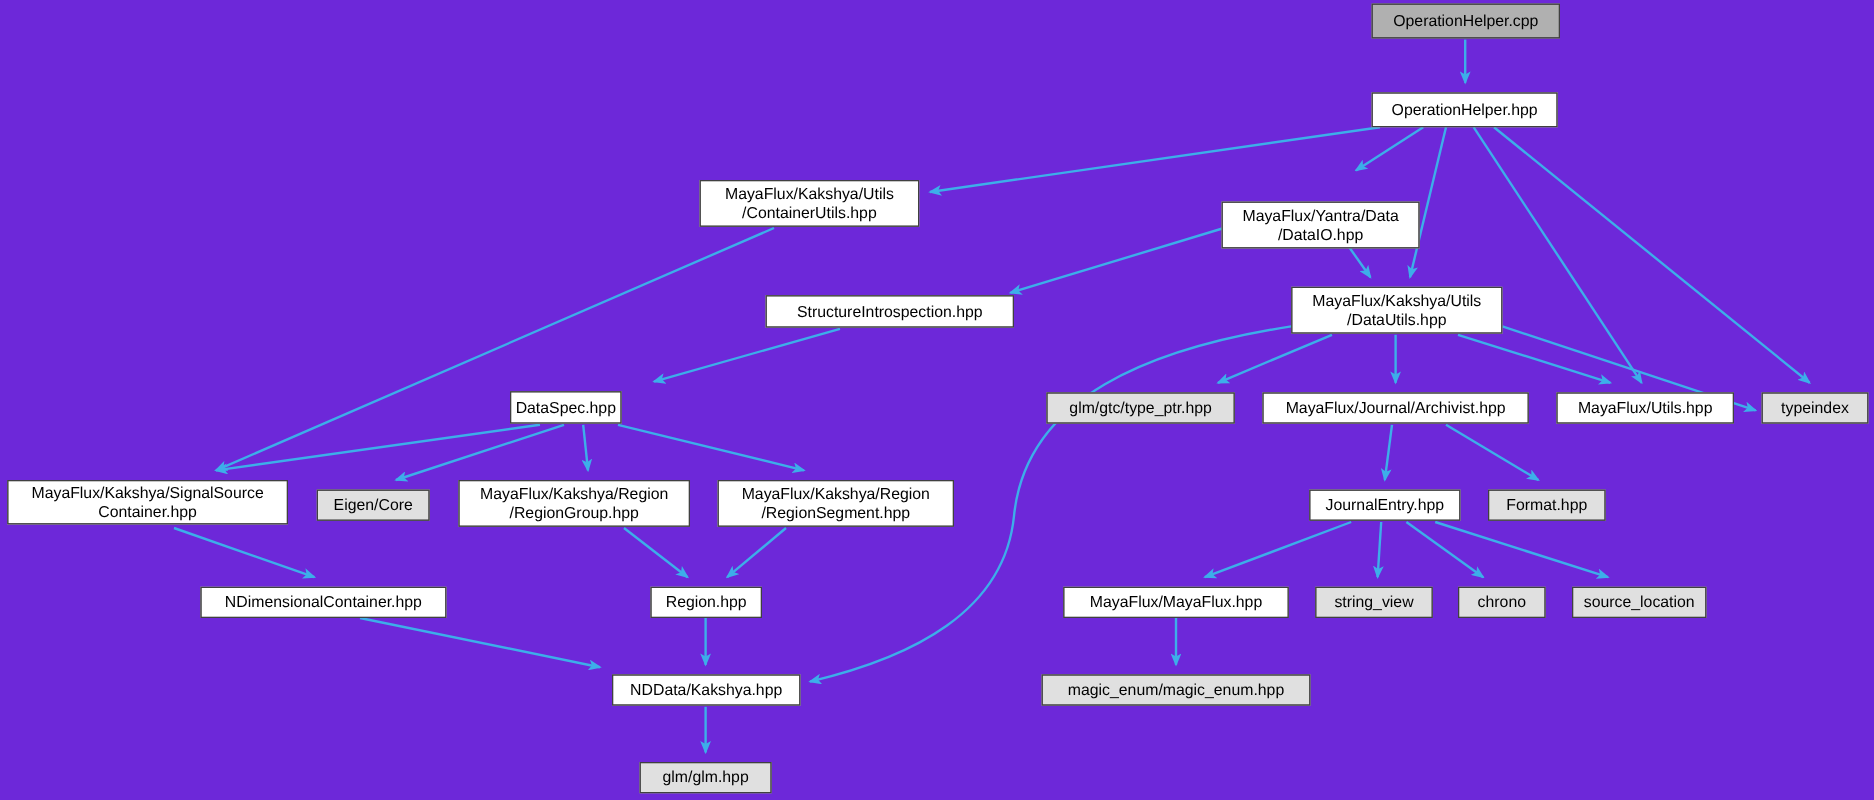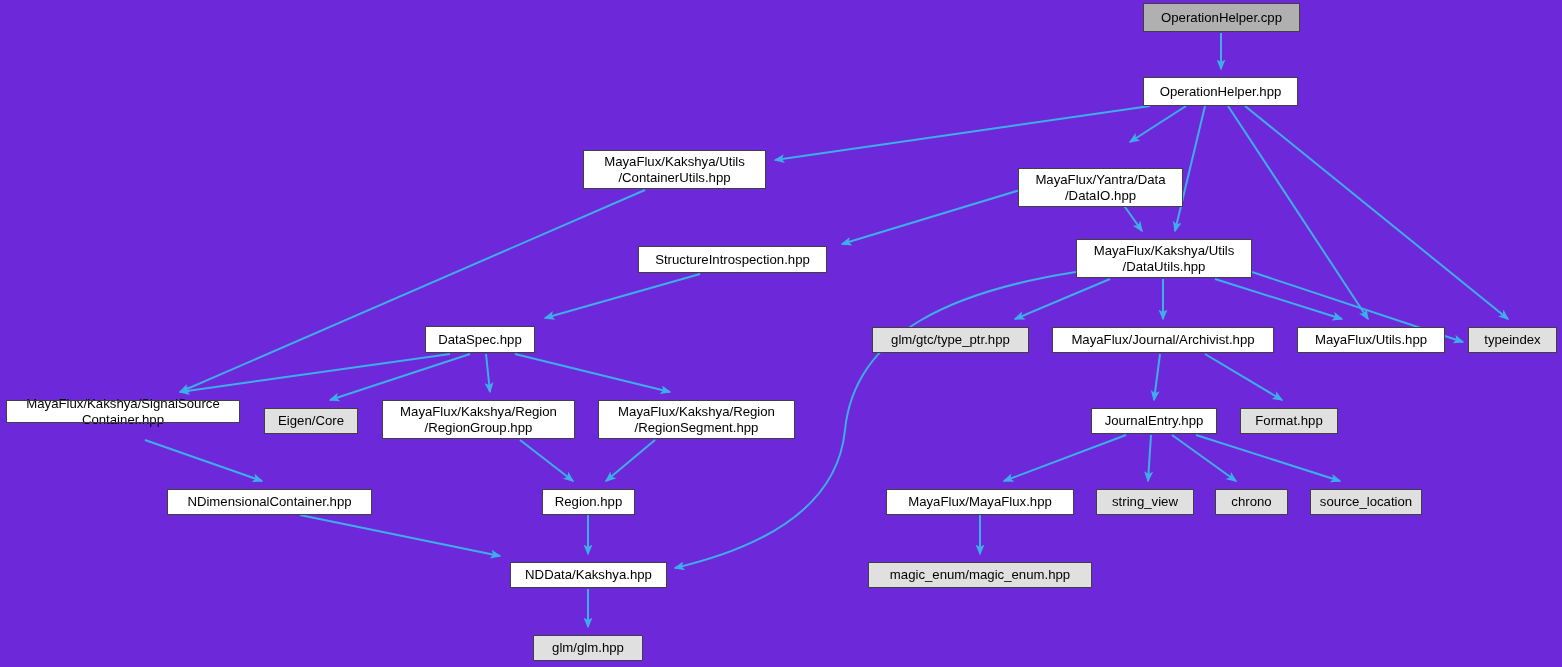"StructureIntrospection.hpp" div.node { width: 189px -> 207px }
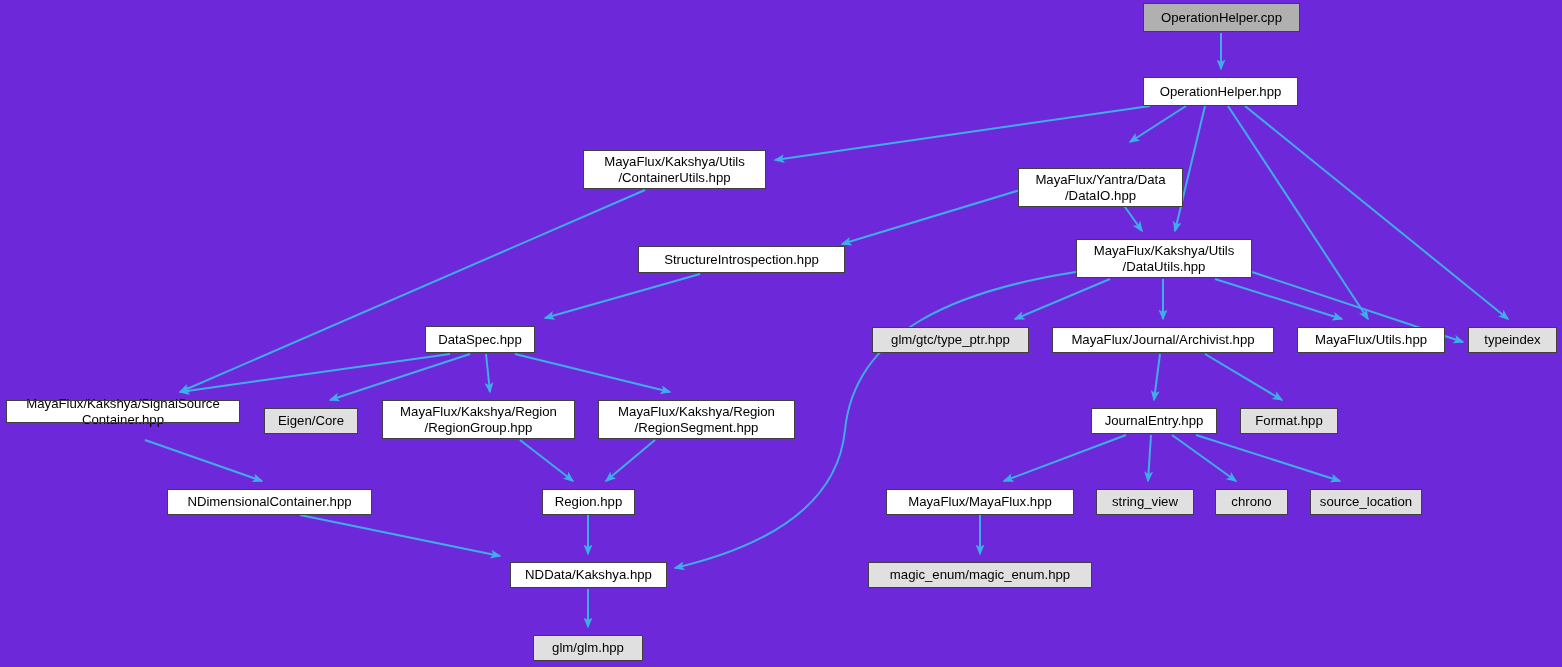"DataSpec.hpp" div.node { width: 110px -> 93px }
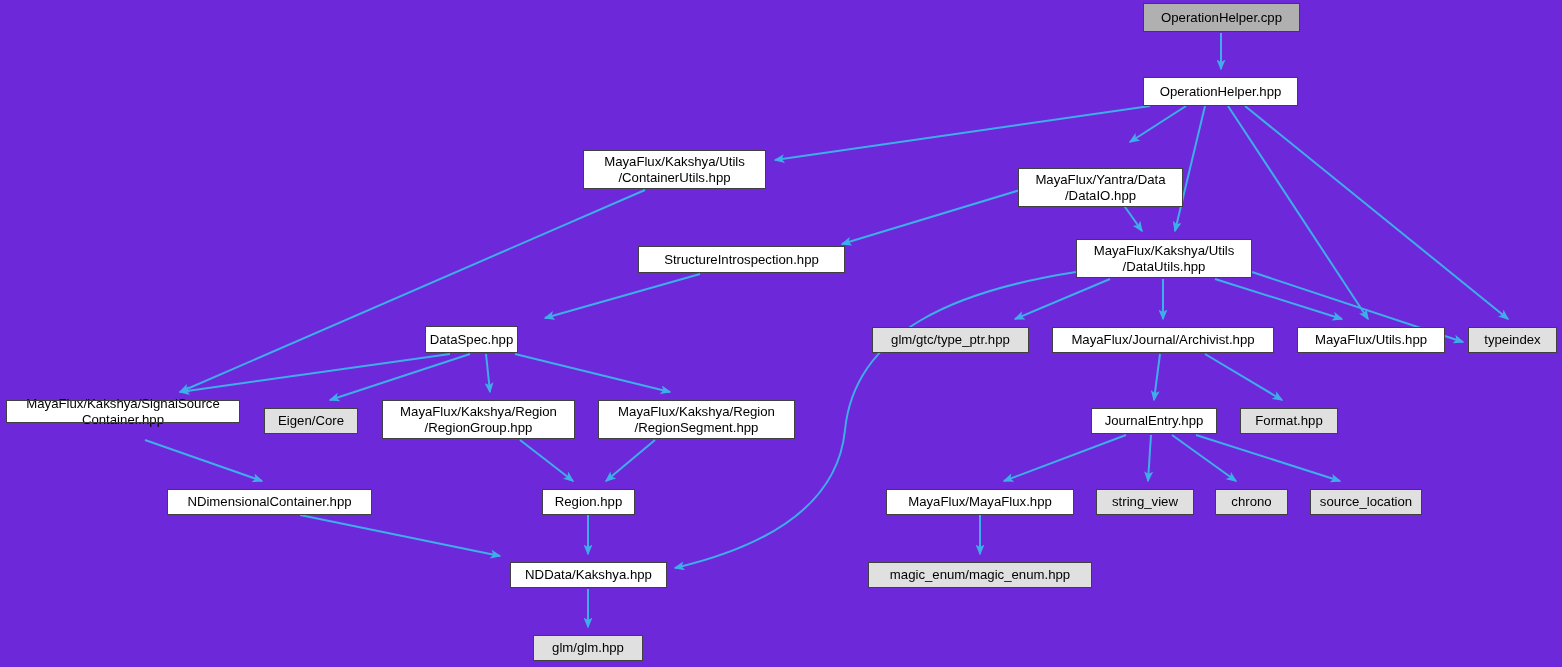"MayaFlux/Kakshya/SignalSource" div.node { height: 23px -> 37px }
